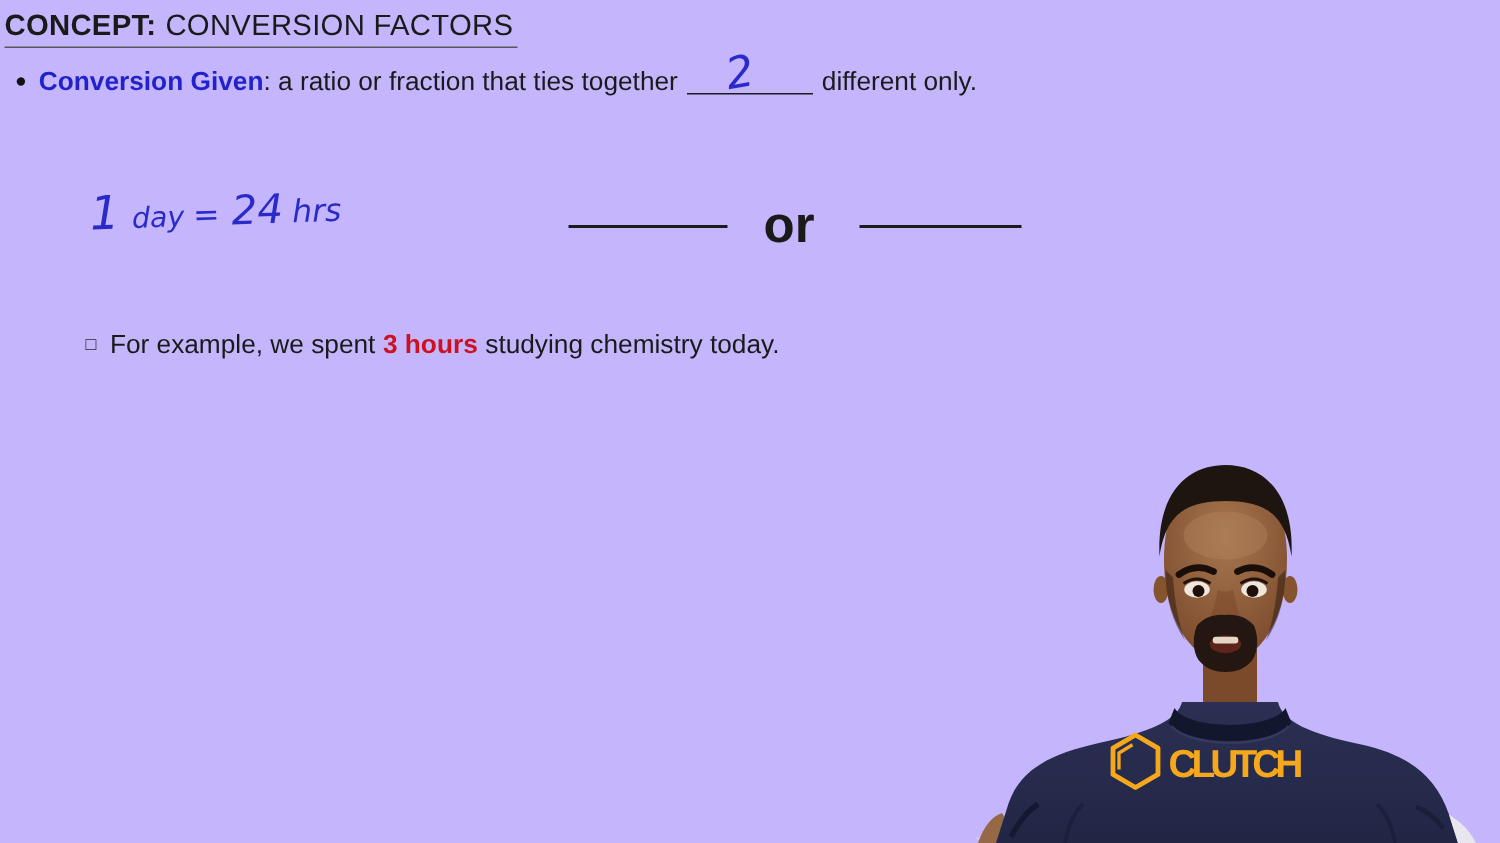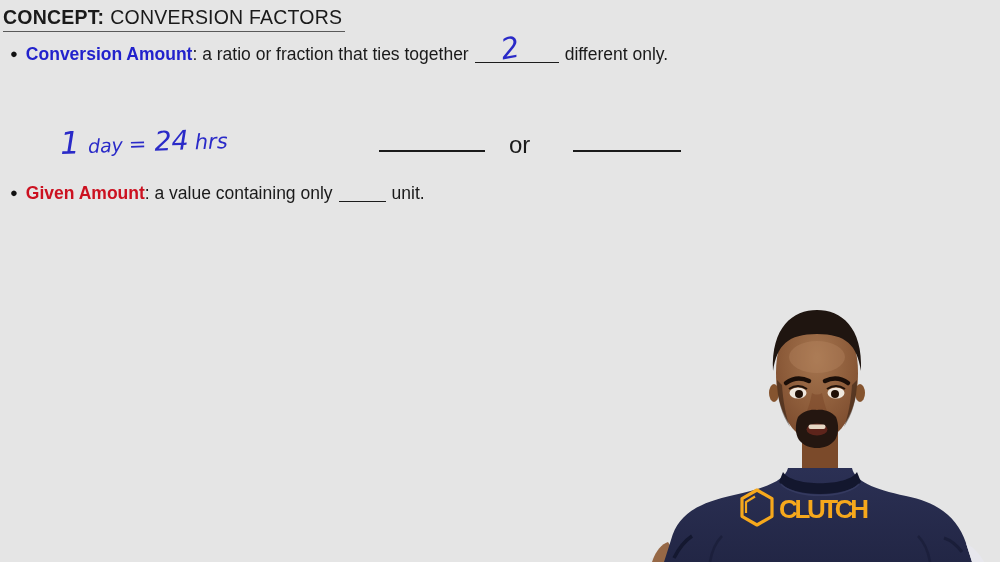"CONCEPT: CONVERSION FACTORS" .page { background: #e5e5e5 -> #c4b5fd }
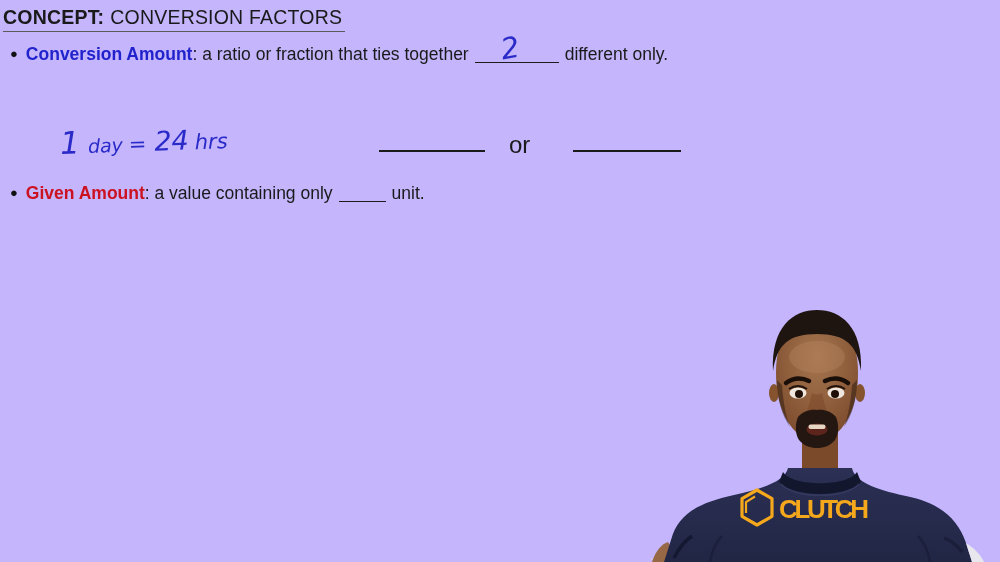"Conversion Amount" span.term-blue { text: Amount -> Given }
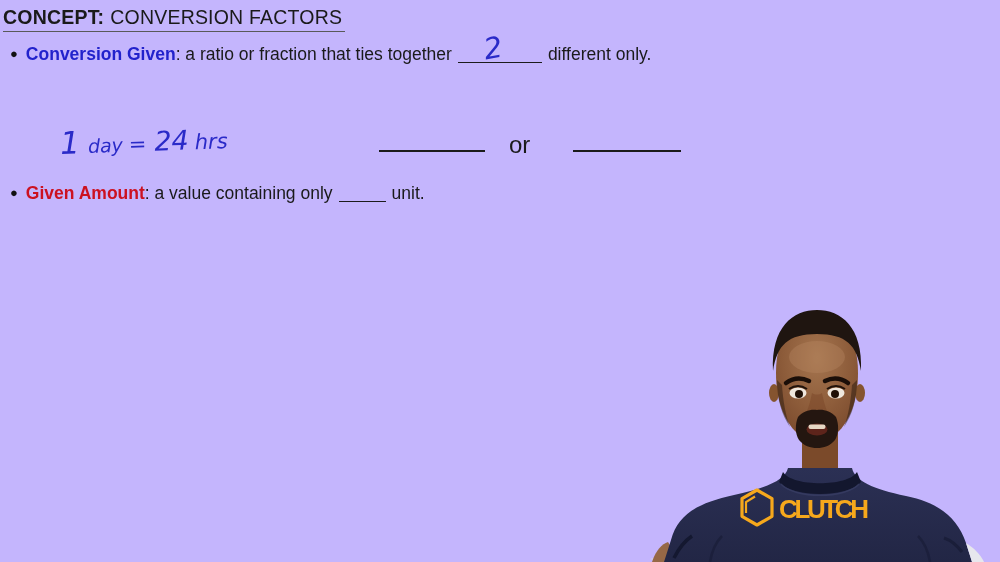"or" .or { font-size: 24px -> 34px; font-weight: none -> bold }
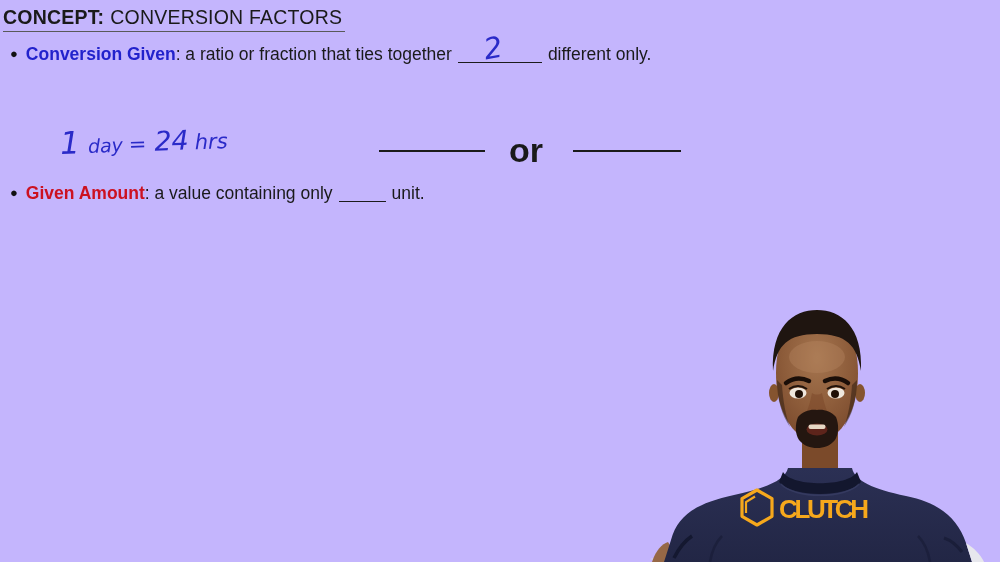"● Given Amount: a value" div.abs { html: <div> <span>●</span><span>Given Amount</span><span>: a value containing only</span><span></span><span>unit.</span> </div> -> none }
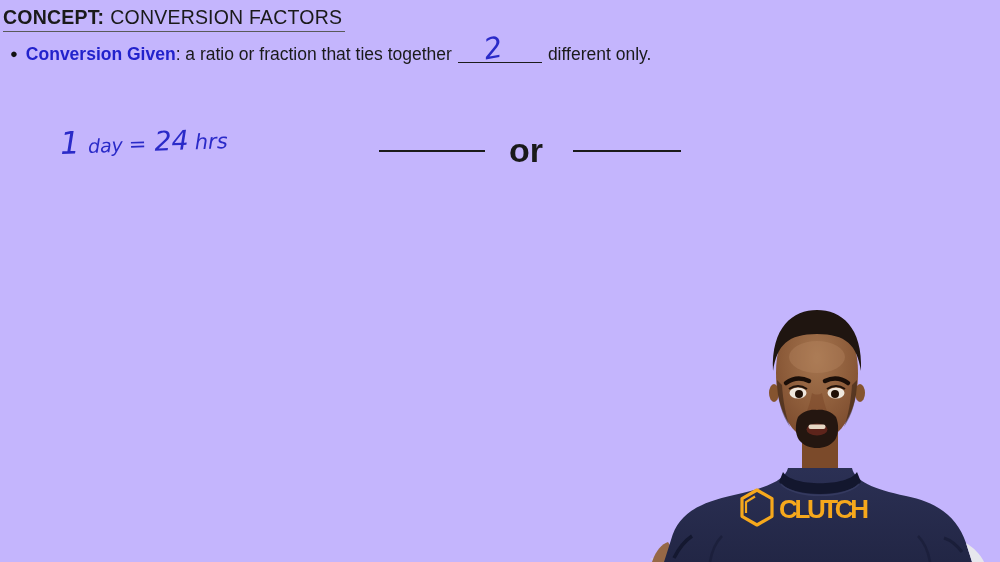"□ For example, we spent" div.abs { html: none -> <div> <span>□</span><span>For example, we spent</span><span>3 hours</span><span>studying chemistry today.</span> </div> }
